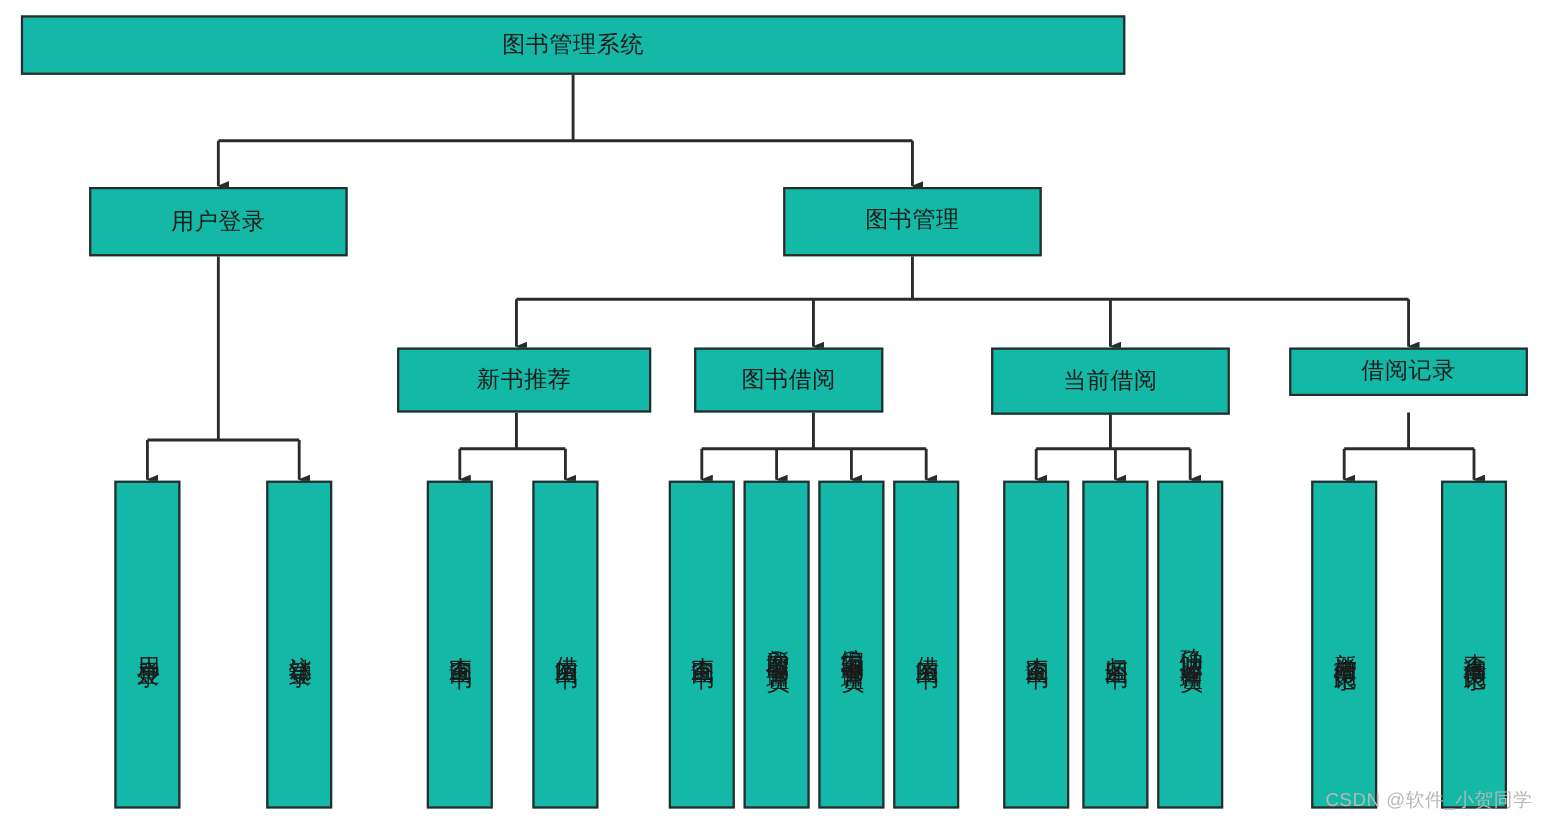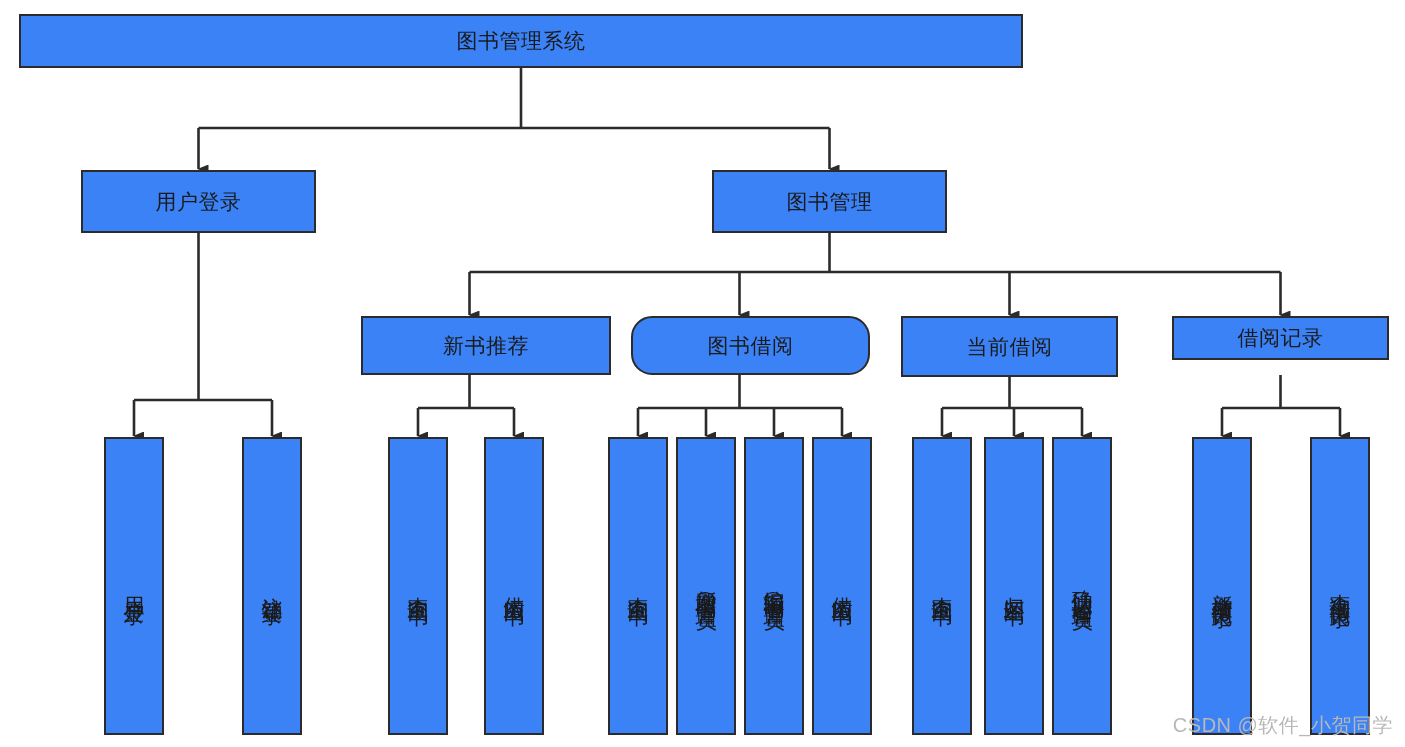"图书管理系统" .node { background: #3b82f6 -> #14b8a6 }
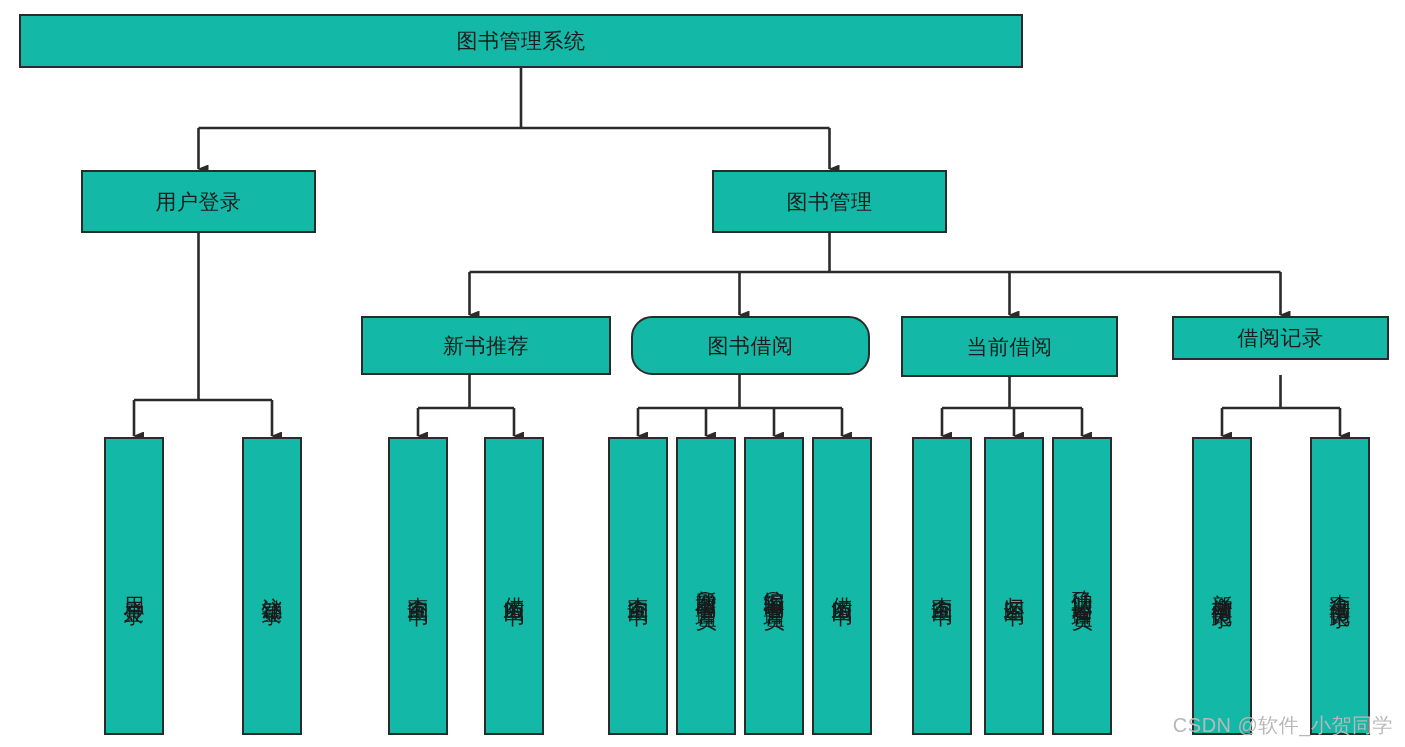"图书管理" div.node { font-family: none -> Liberation Mono, monospace }
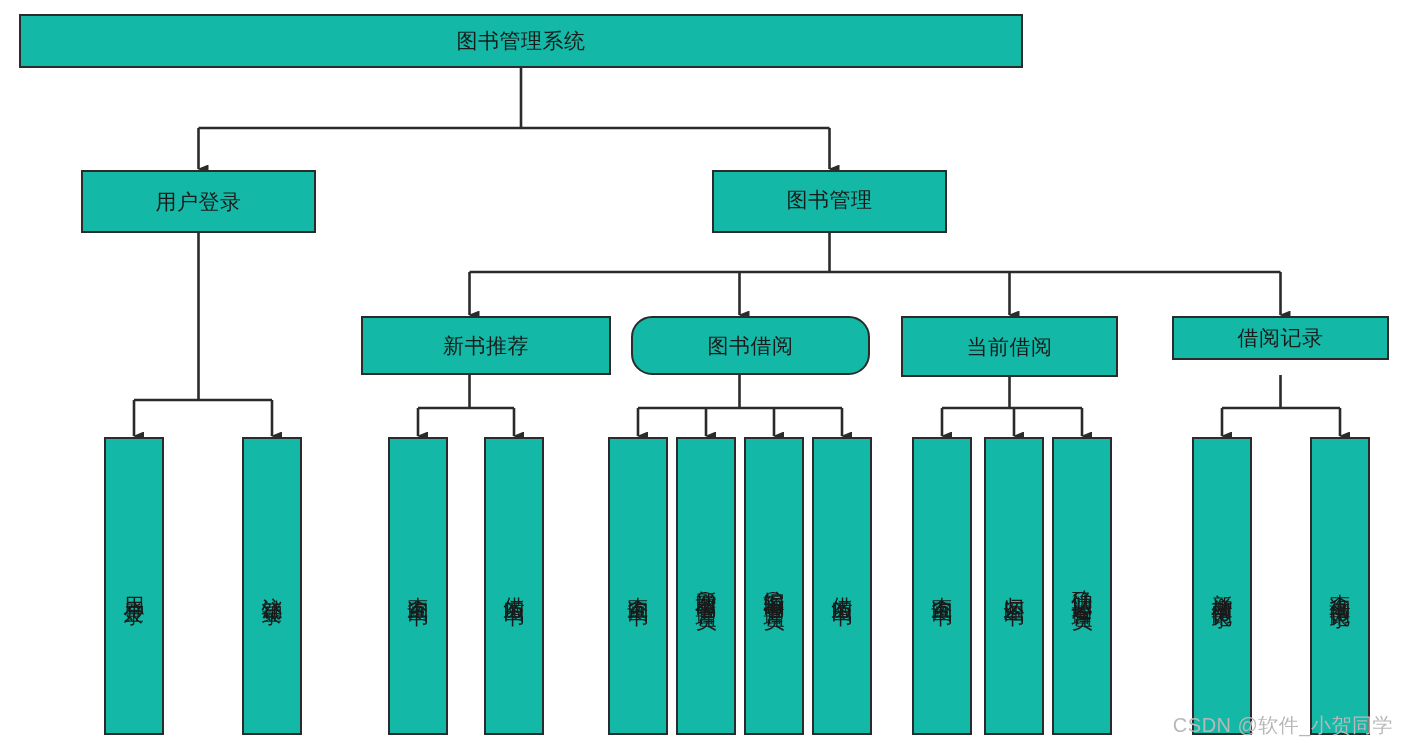"新书推荐" div.node { width: 250px -> 231px }
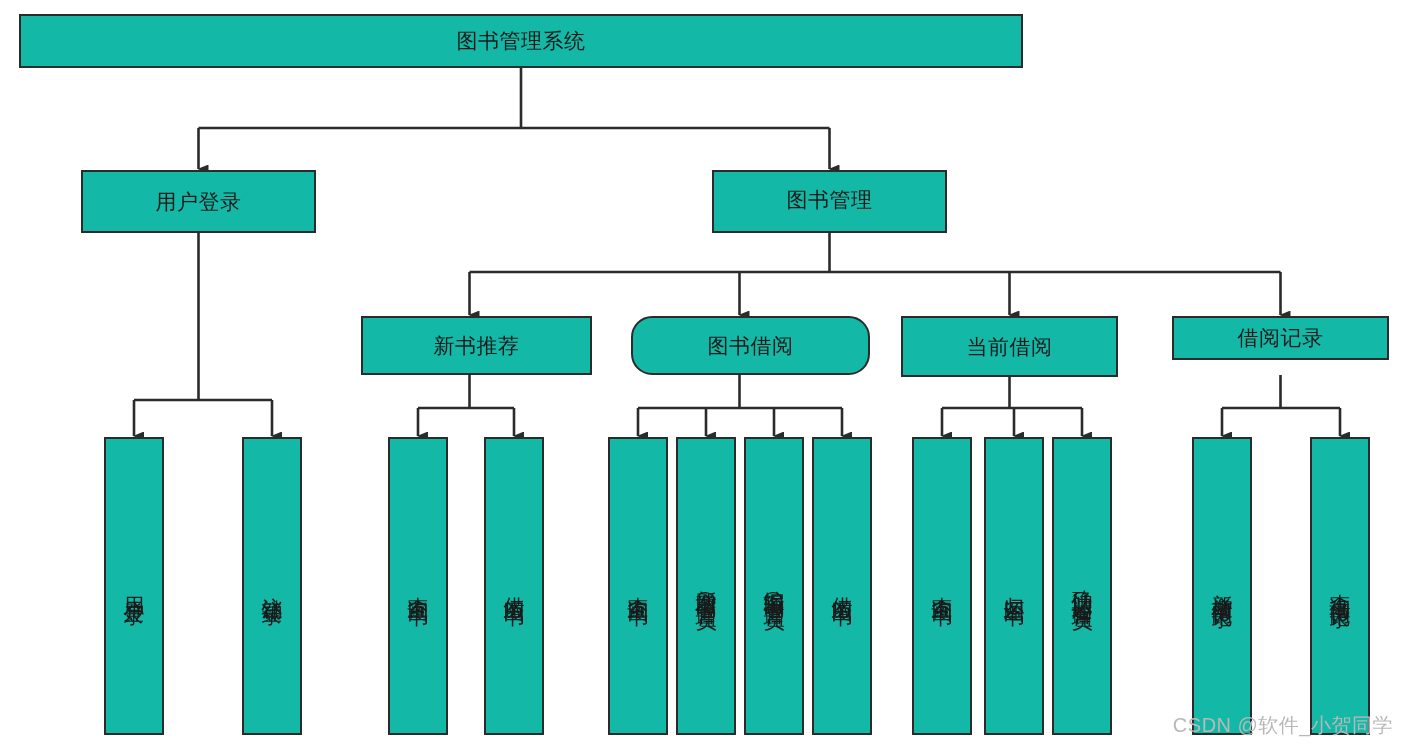"图书借阅" div.node { border-radius: 21px -> none; width: 239px -> 172px }
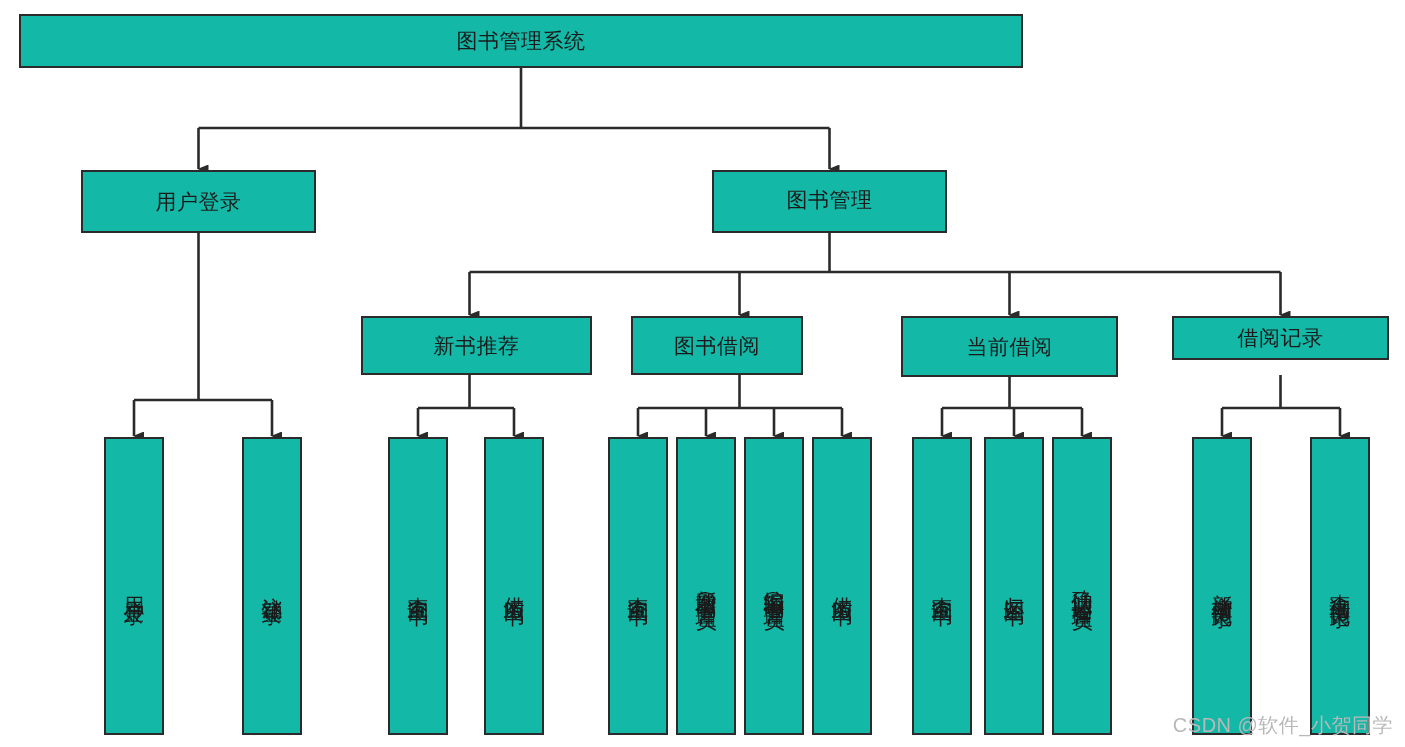"CSDN @软件_小贺同学" .watermark { font-size: 20px -> 17px }
